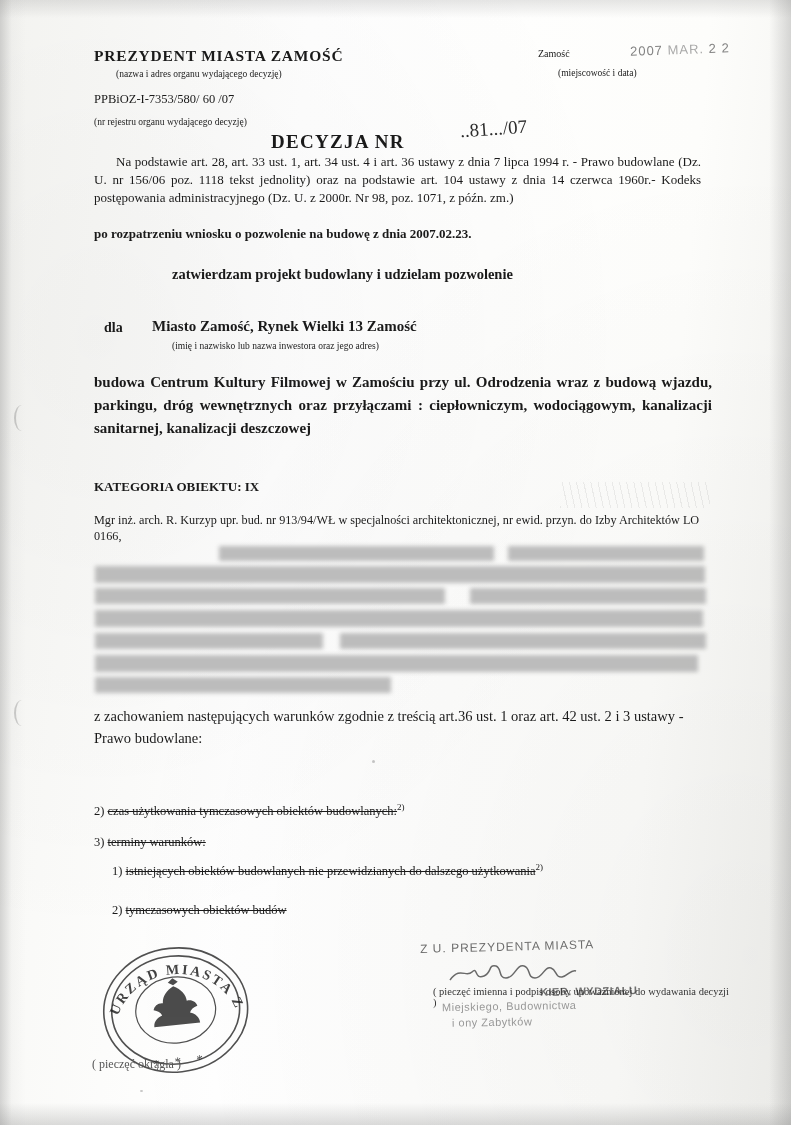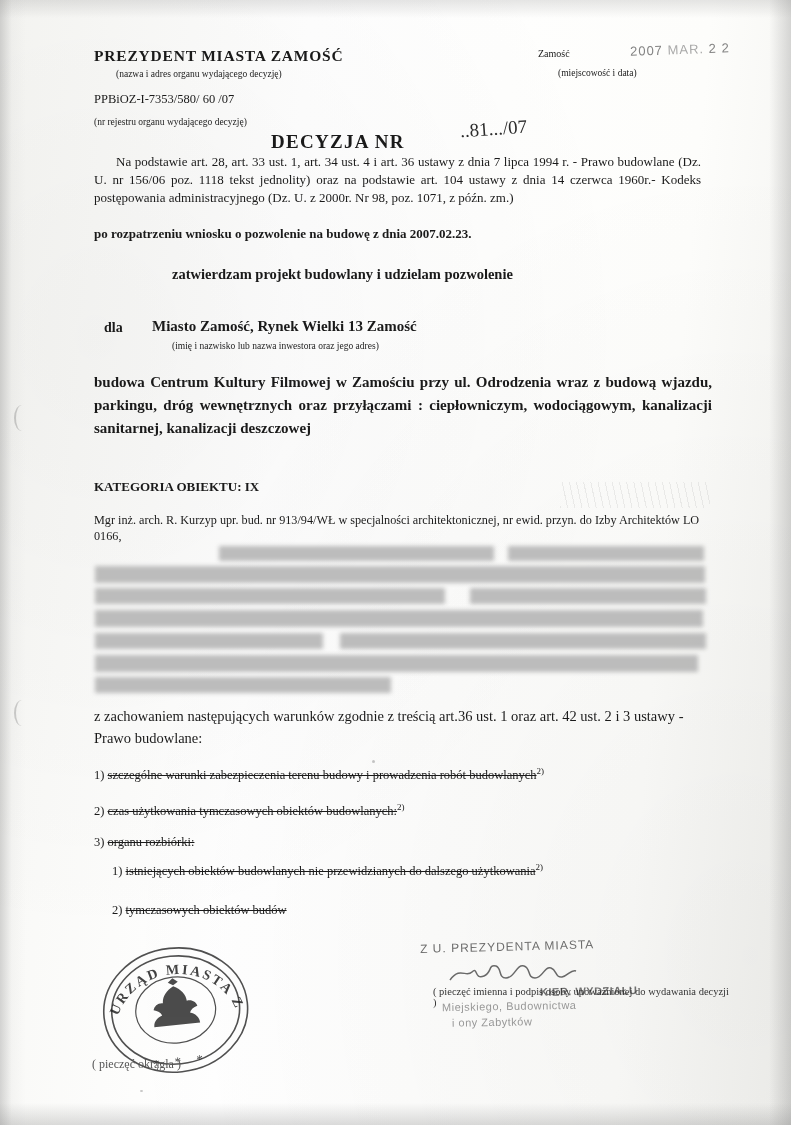"1) szczególne warunki zabezpieczenia" div.item { html: <div> <span>1)</span> <span>szczególne warunki zabezpieczenia terenu budowy i prowadzenia robót budowlanych</span><sup>2)</sup> </div> -> none }
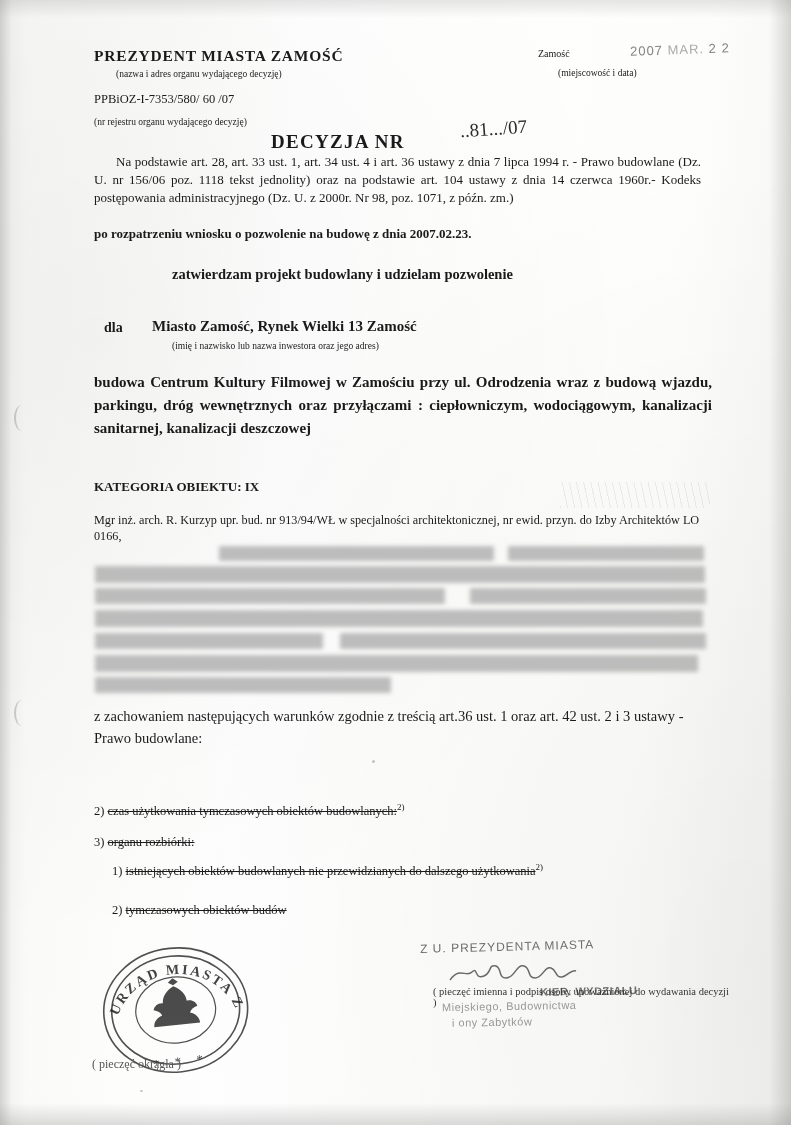"organu rozbiórki:" span.txt { text: organu rozbiórki -> terminy warunków }
